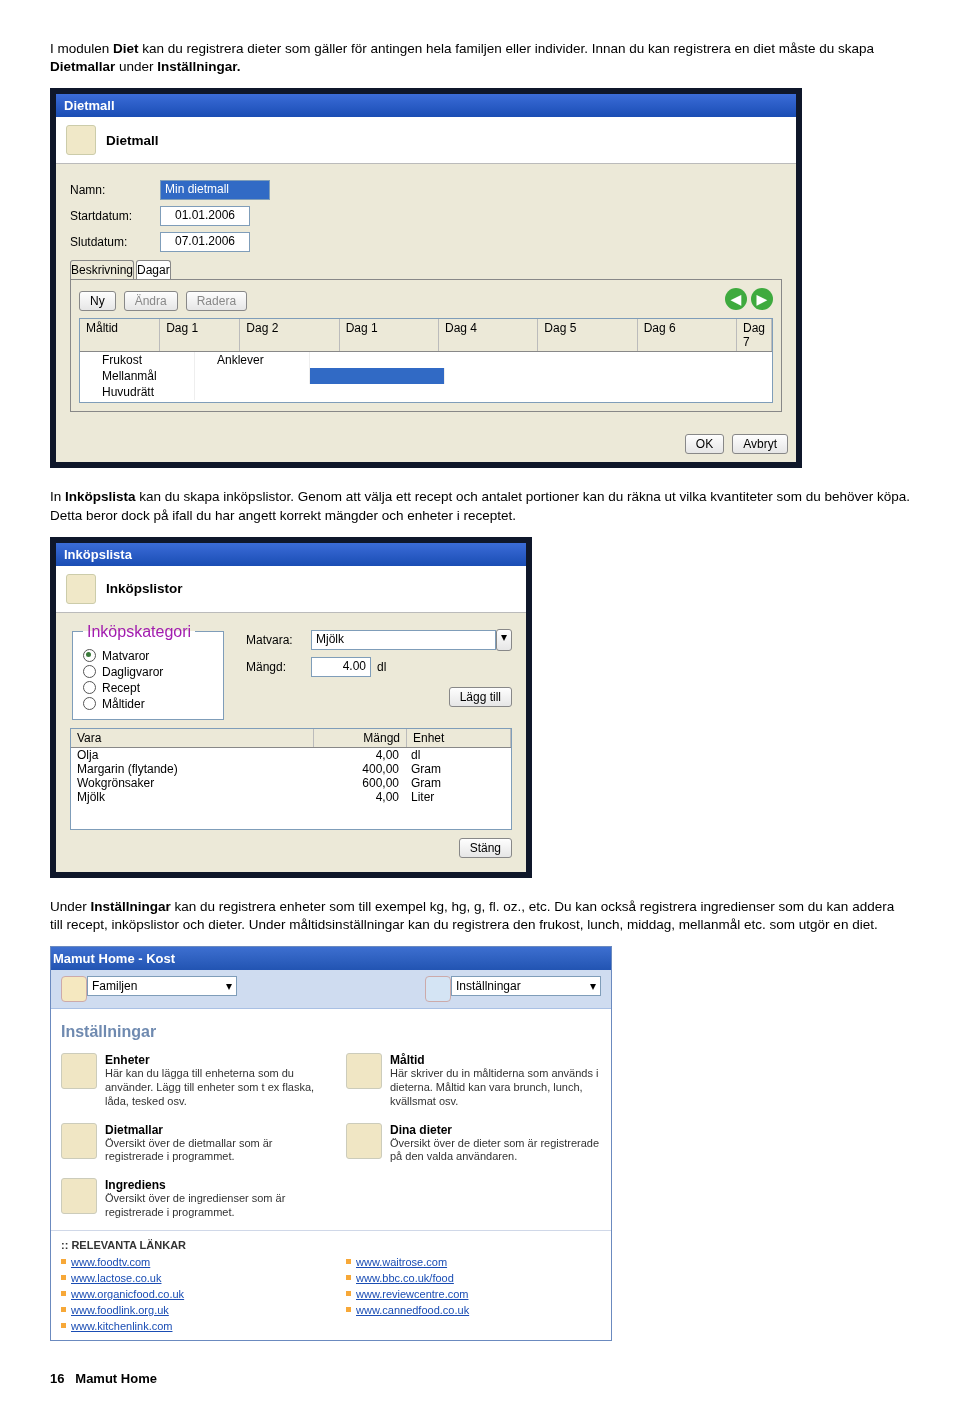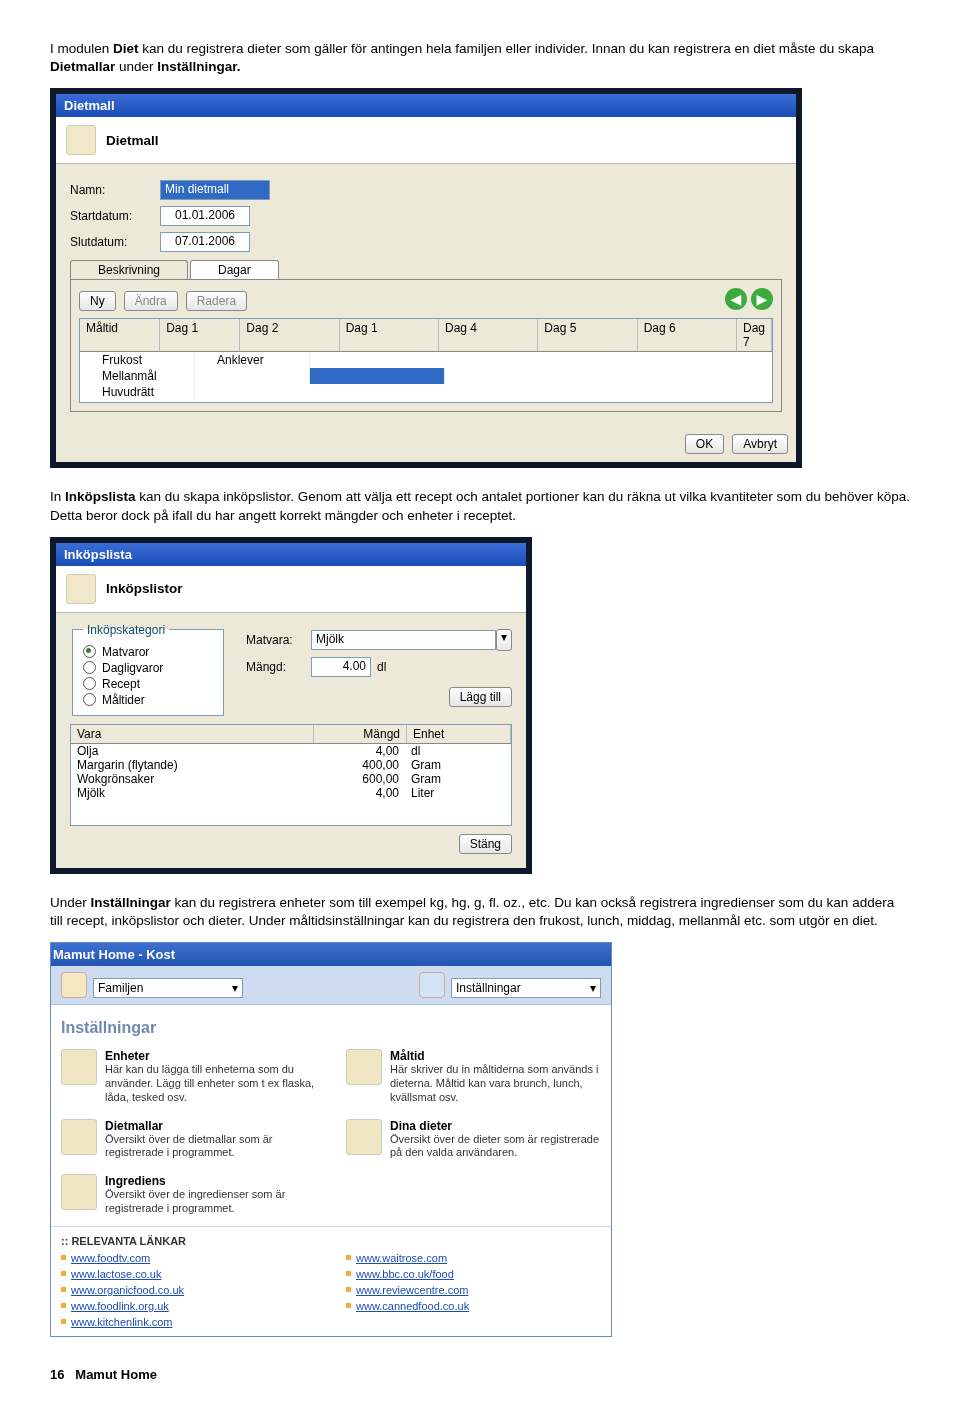"Beskrivning" .tab { padding: 2px 27px -> 2px 0 }
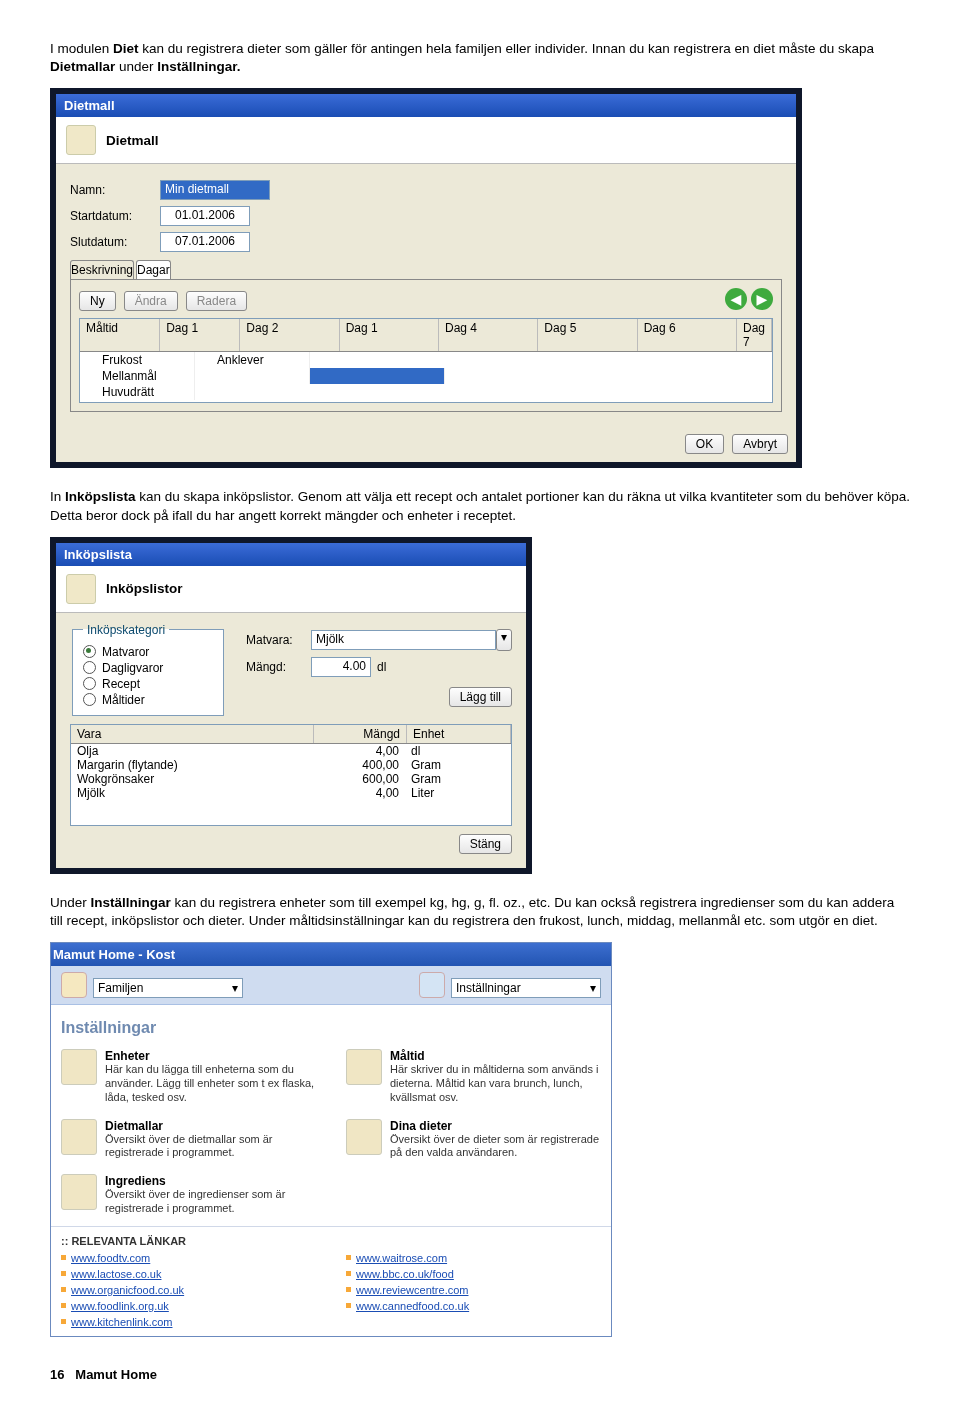"Inköpskategori" .radio-group legend { color: #0c4a6e -> #a21caf; font-size: 12px -> 16px }
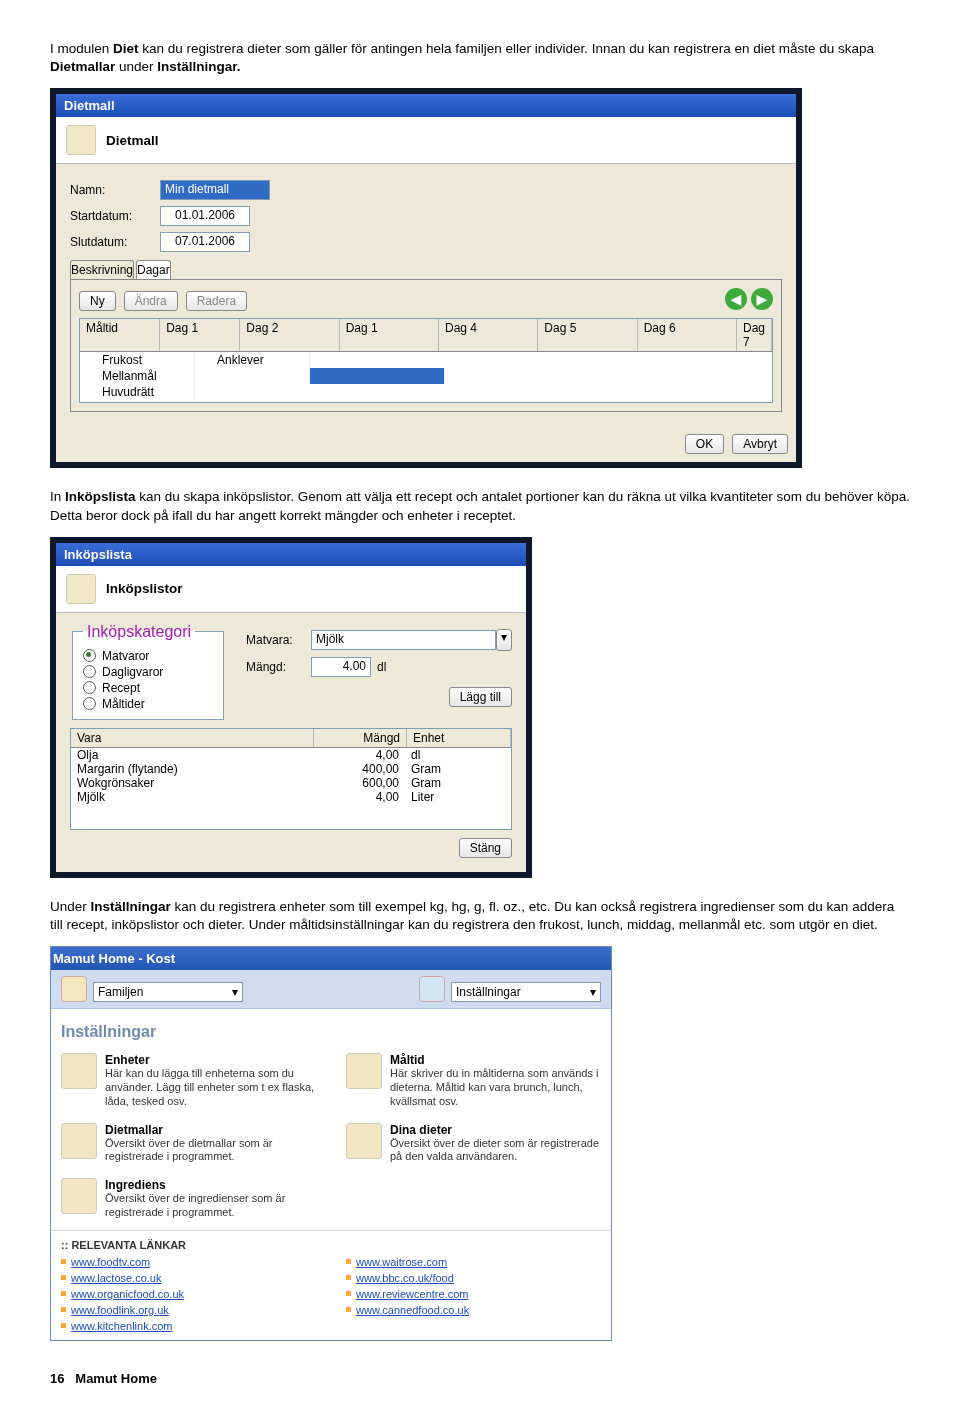"Familjen" .nav-item { align-items: flex-end -> flex-start; gap: 6px -> none }
